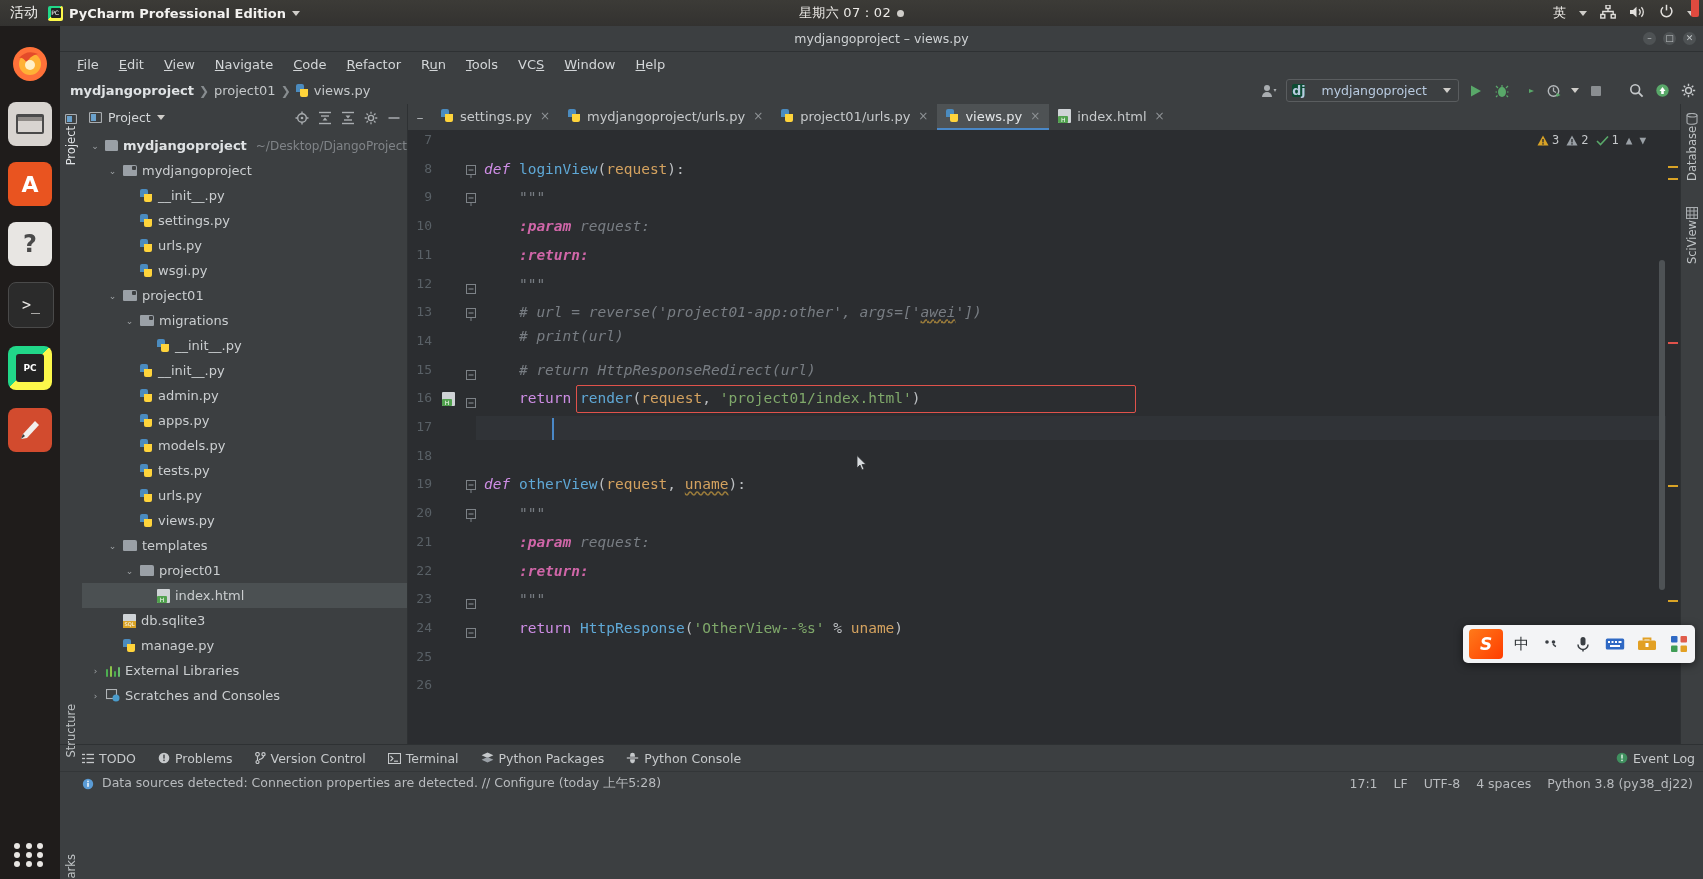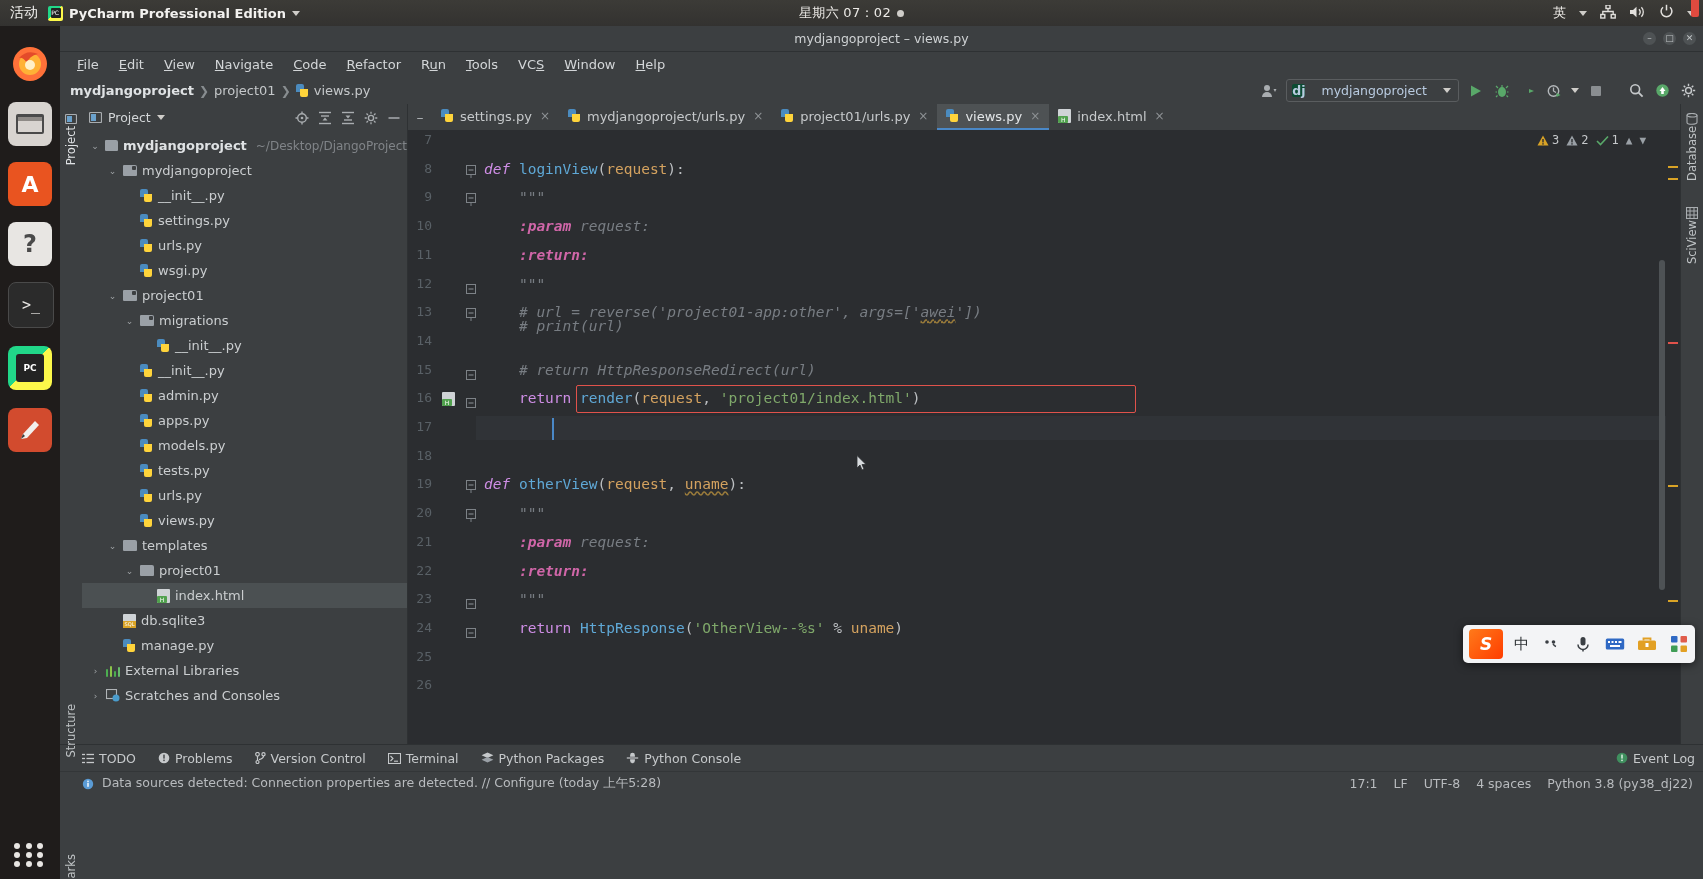"# print(url)" div.cline { top: 188px -> 198px }
